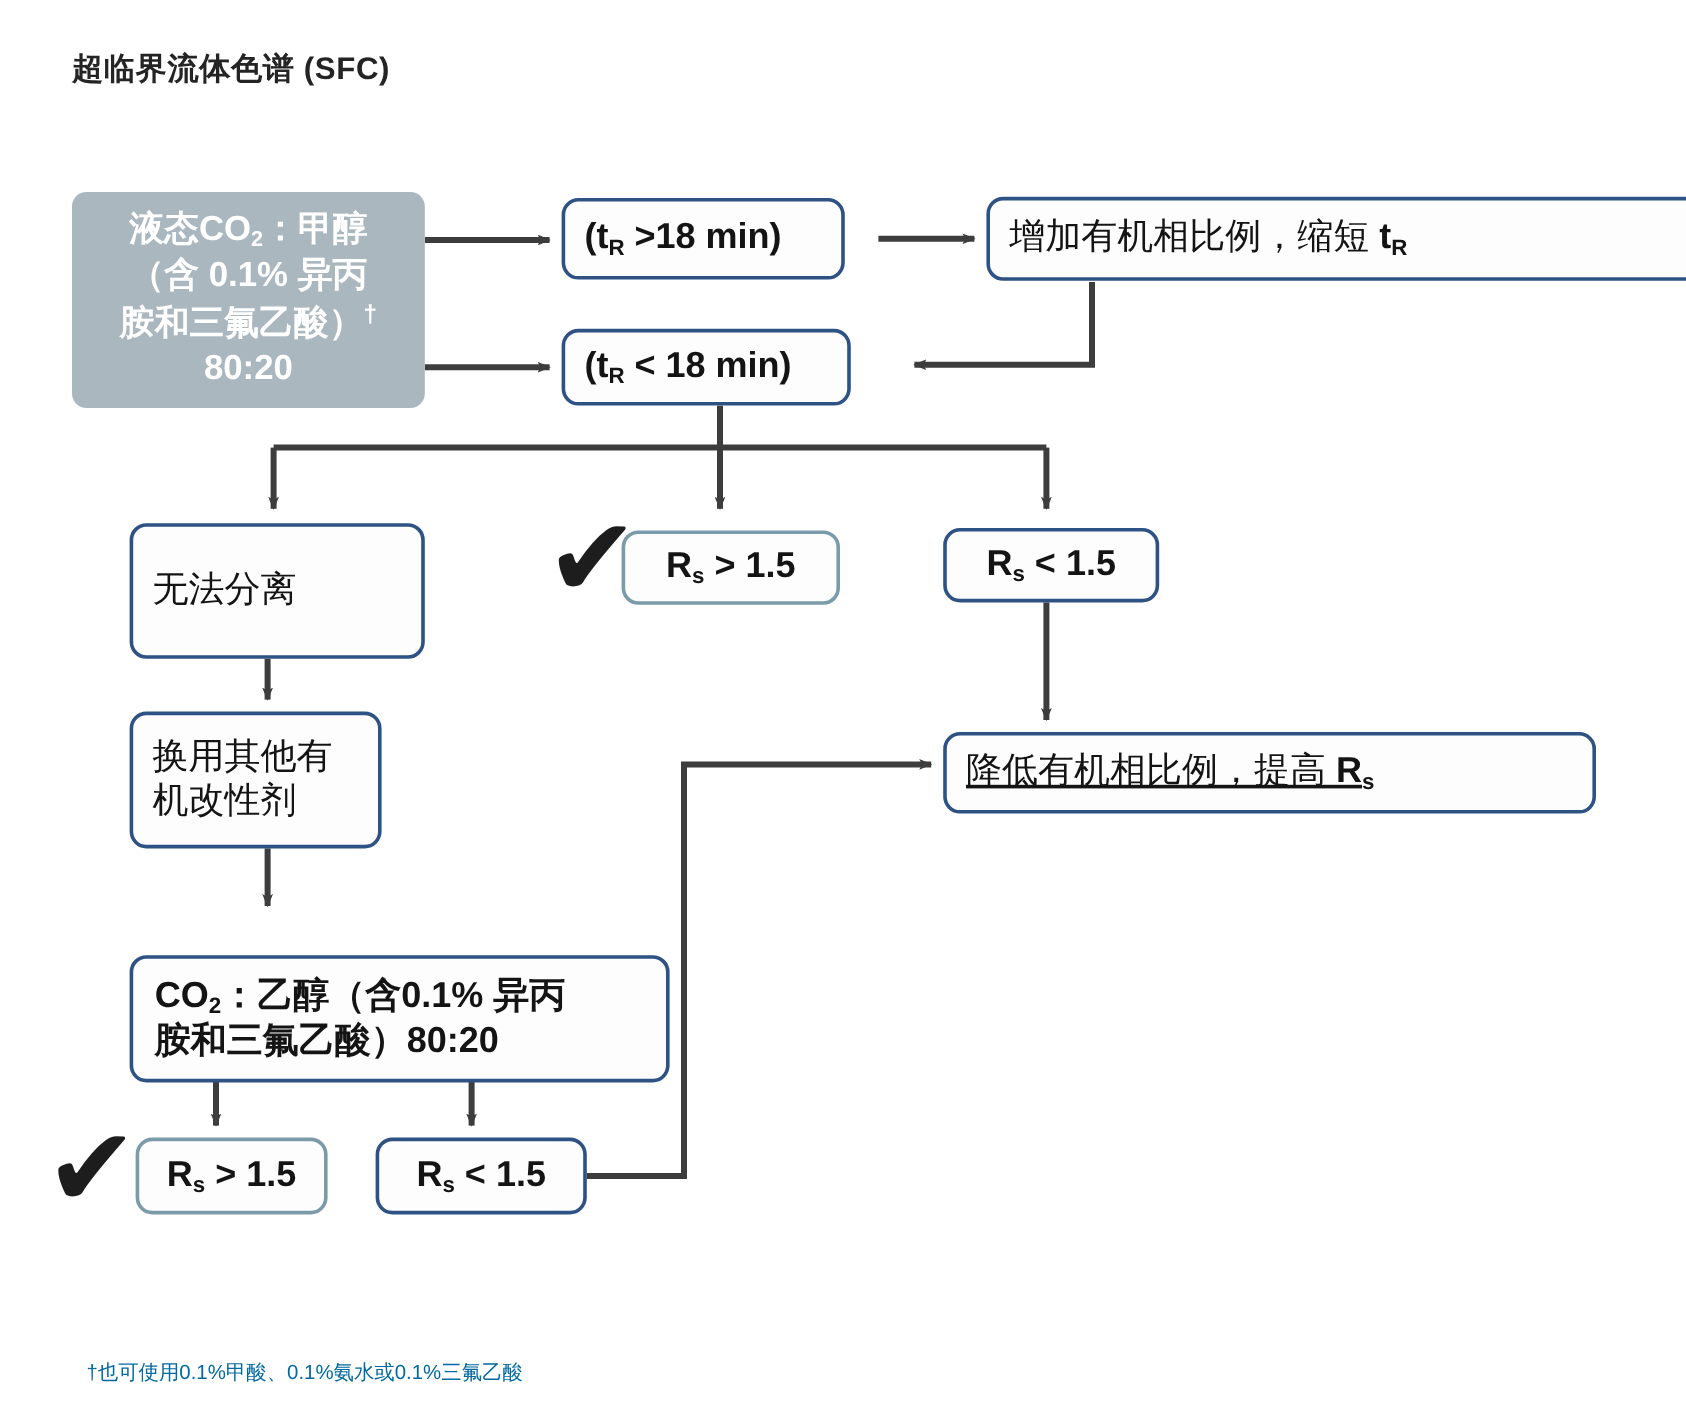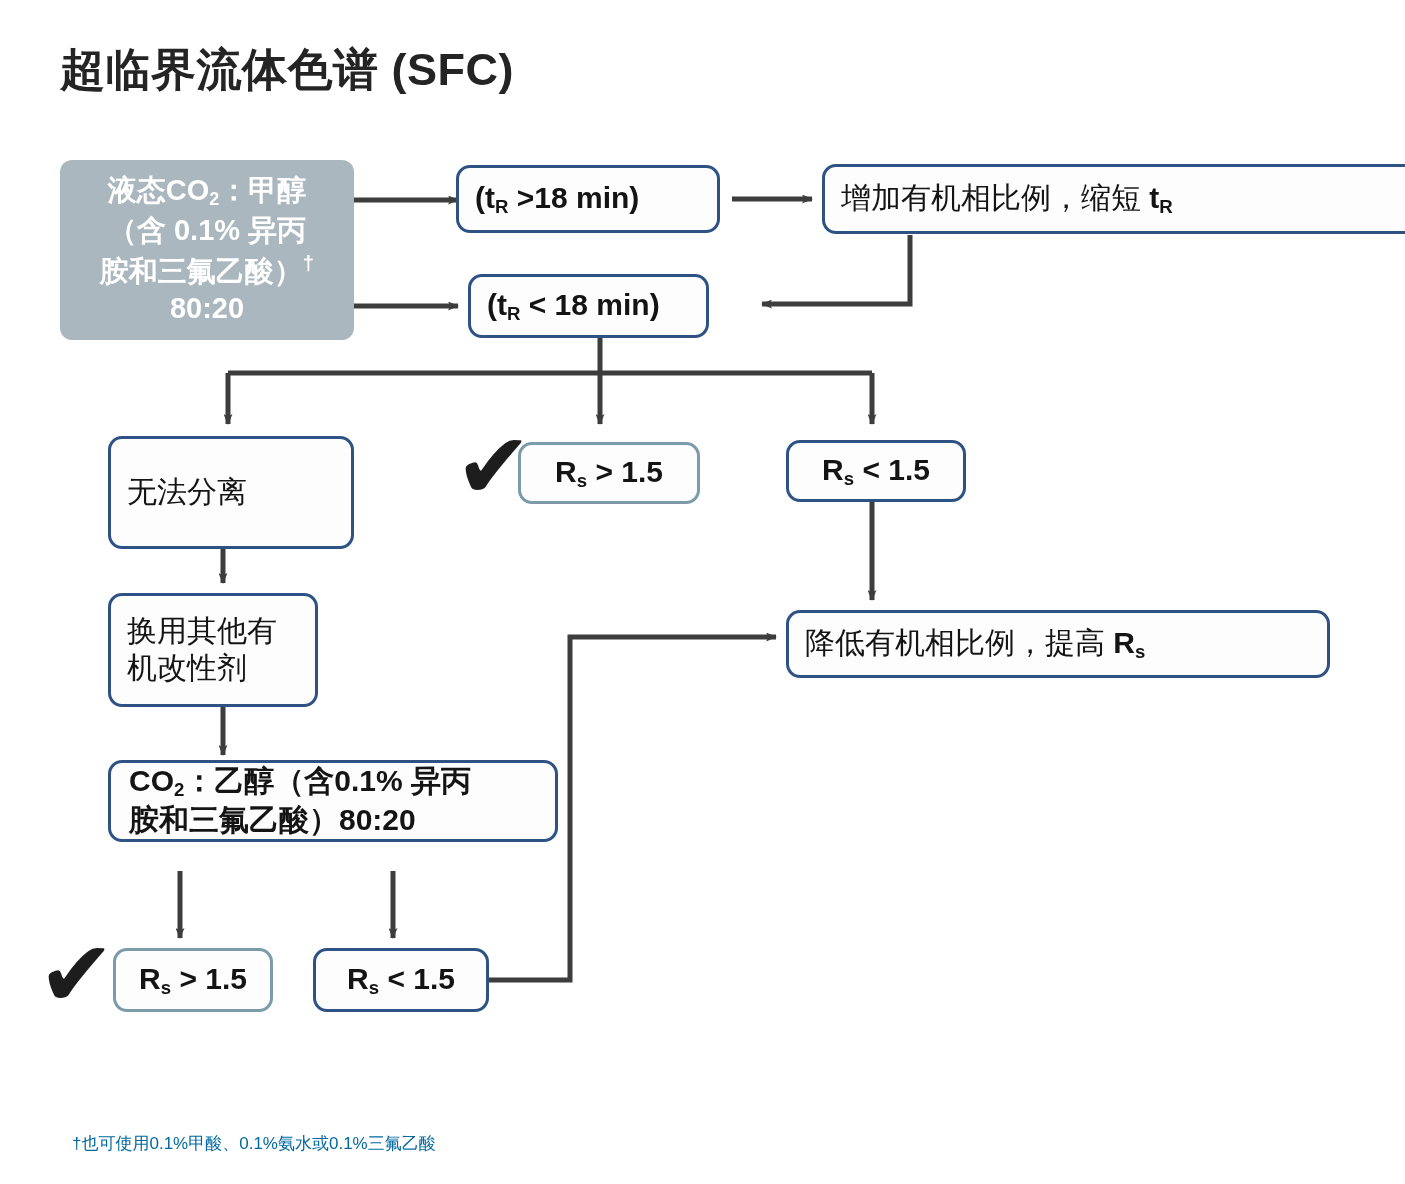"超临界流体色谱 (SFC)" .title { font-size: 45px -> 26px }
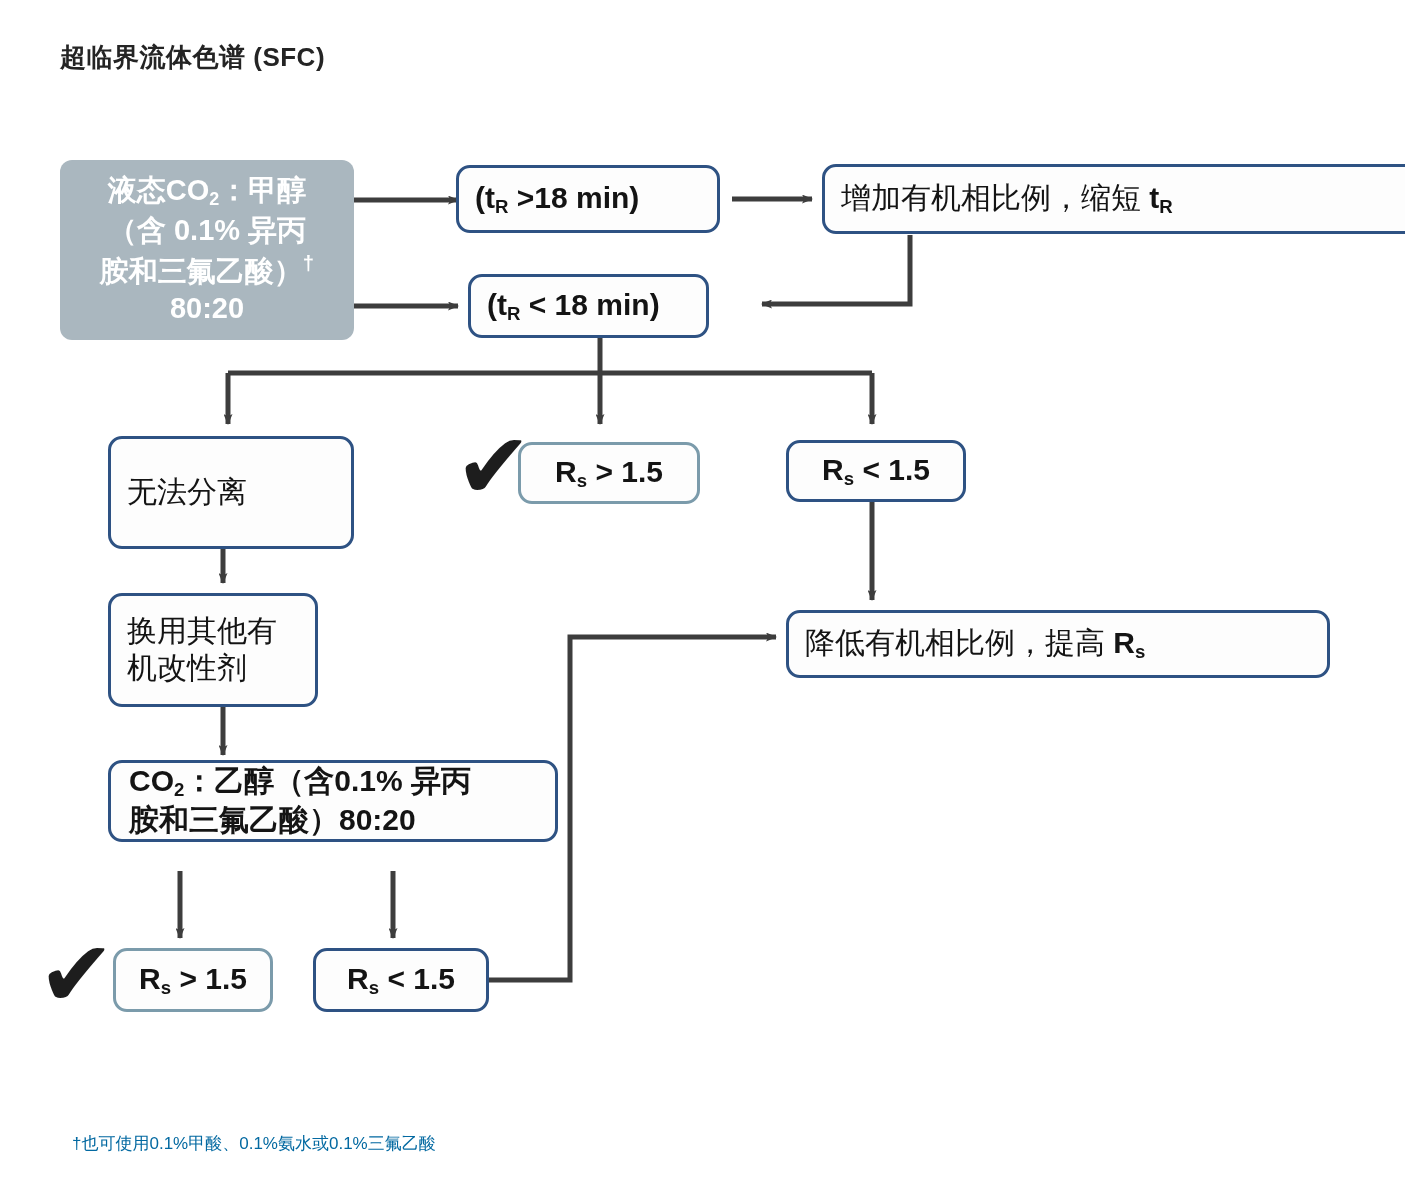"(tR >18 min)" div.node { left: 456px -> 468px; width: 264px -> 236px }
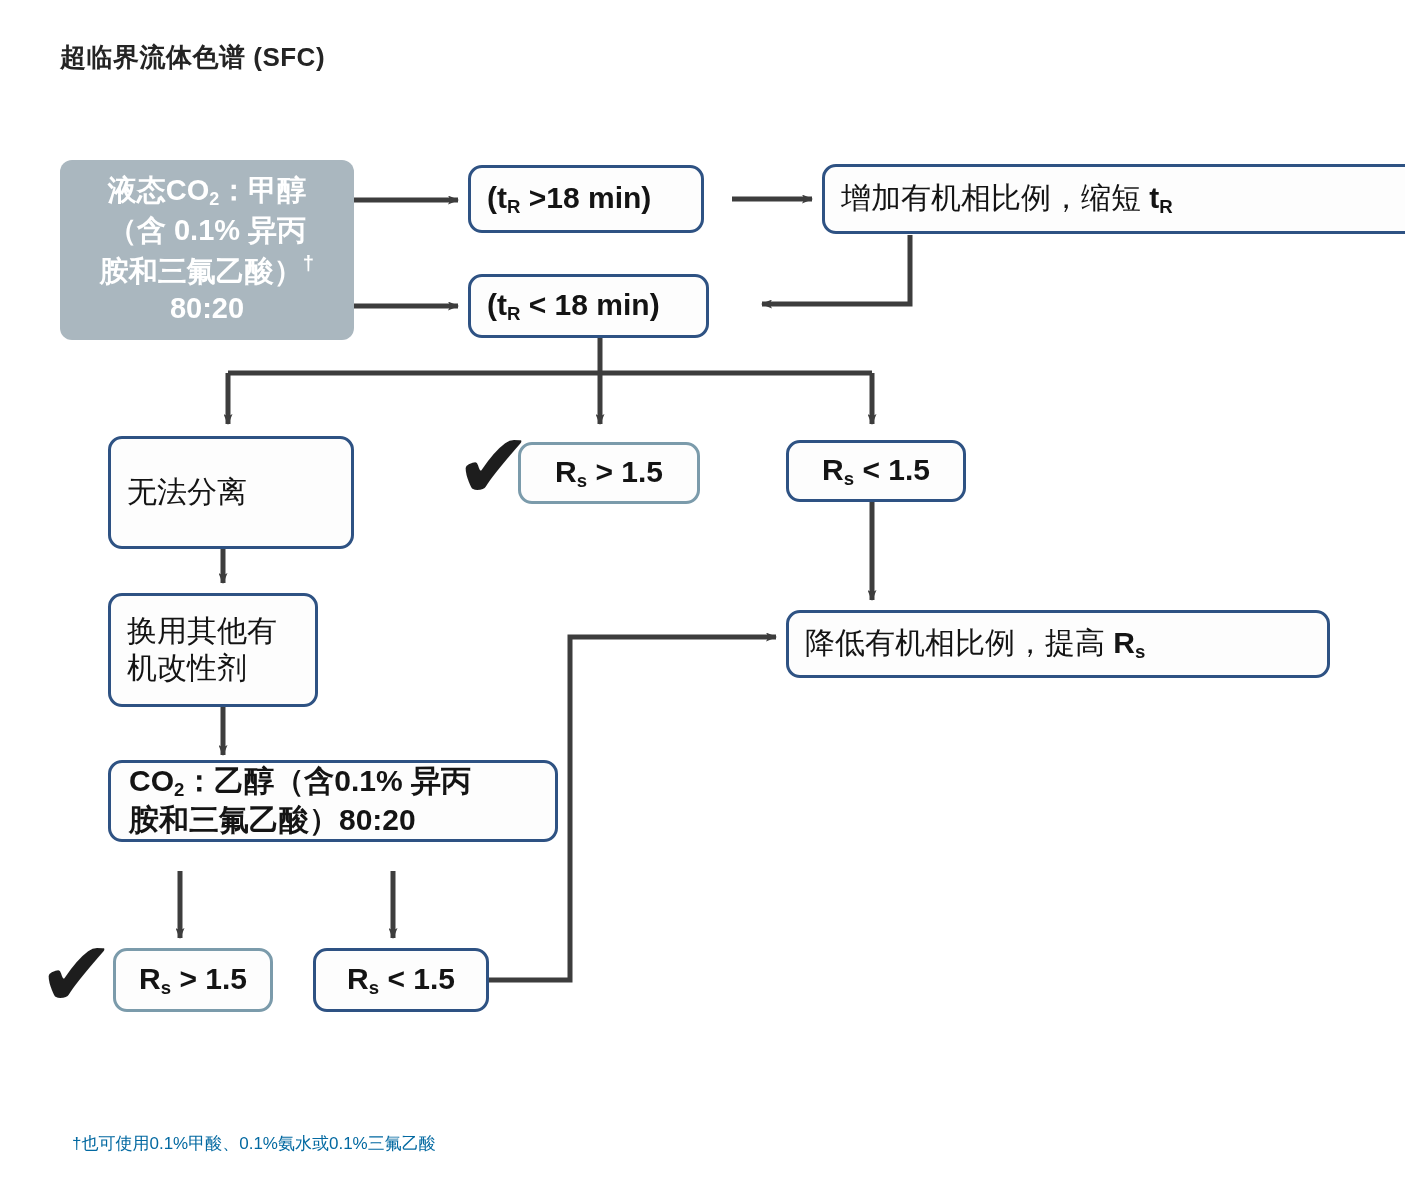"降低有机相比例，提高 Rs" div.node { text-decoration: none -> underline }
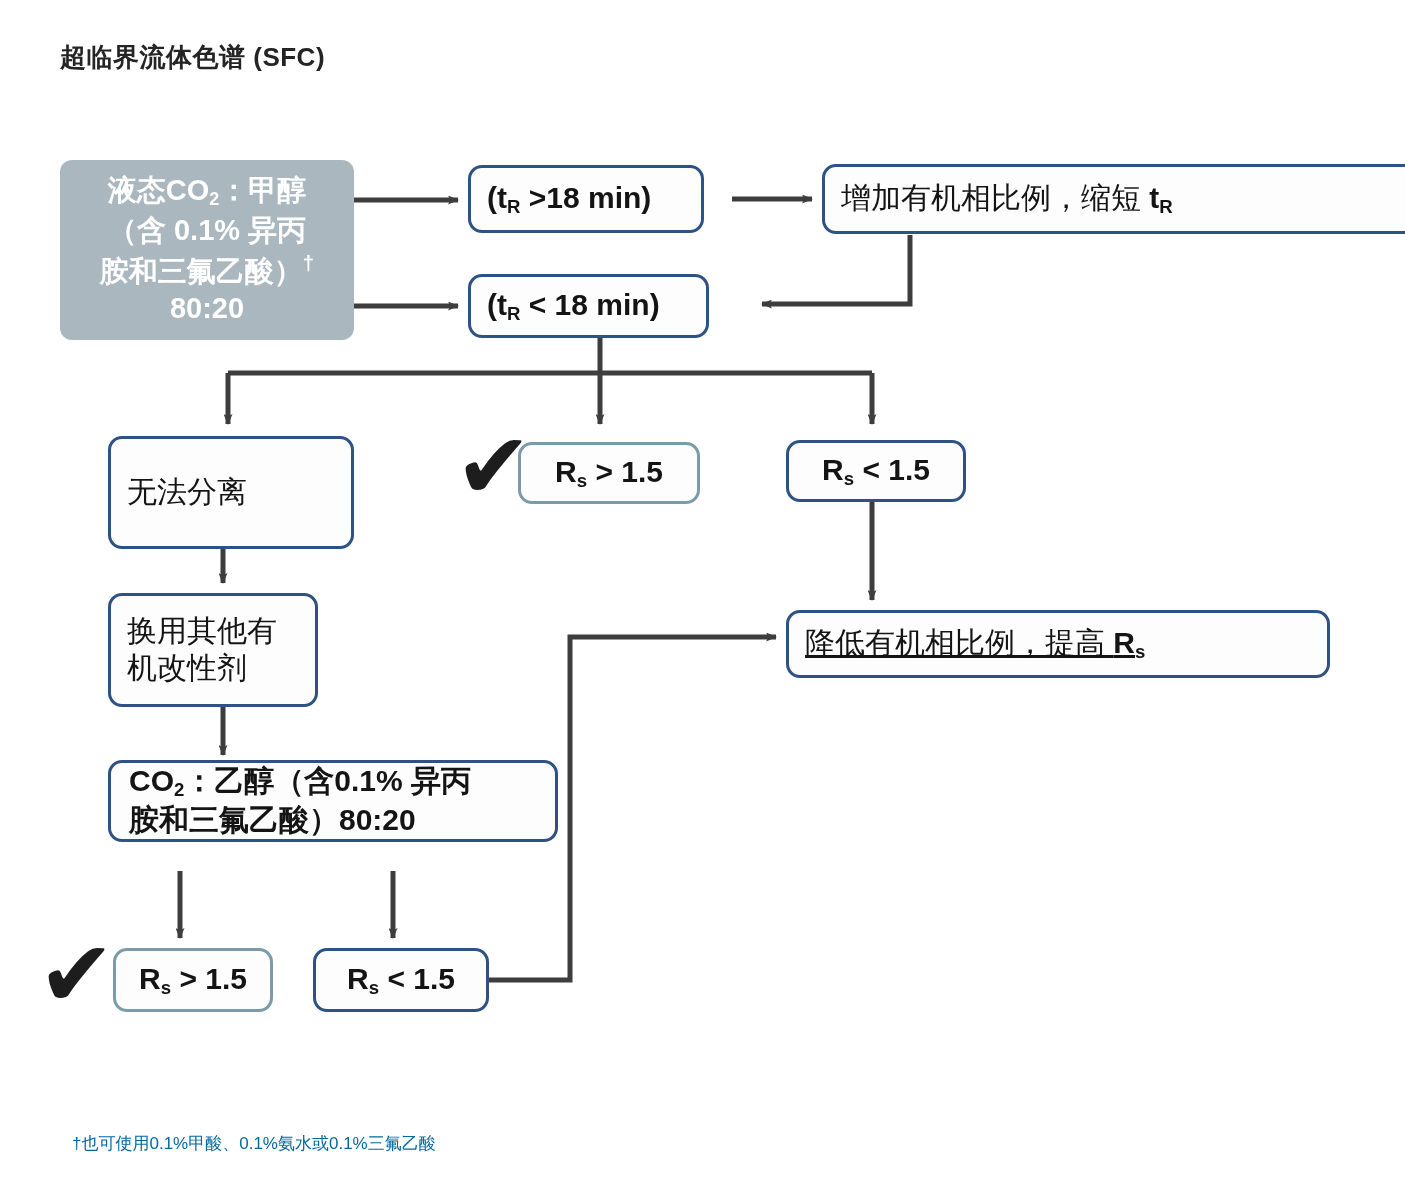"CO2：乙醇（含0.1% 异丙" div.node { height: 82px -> 106px; top: 760px -> 796px }
